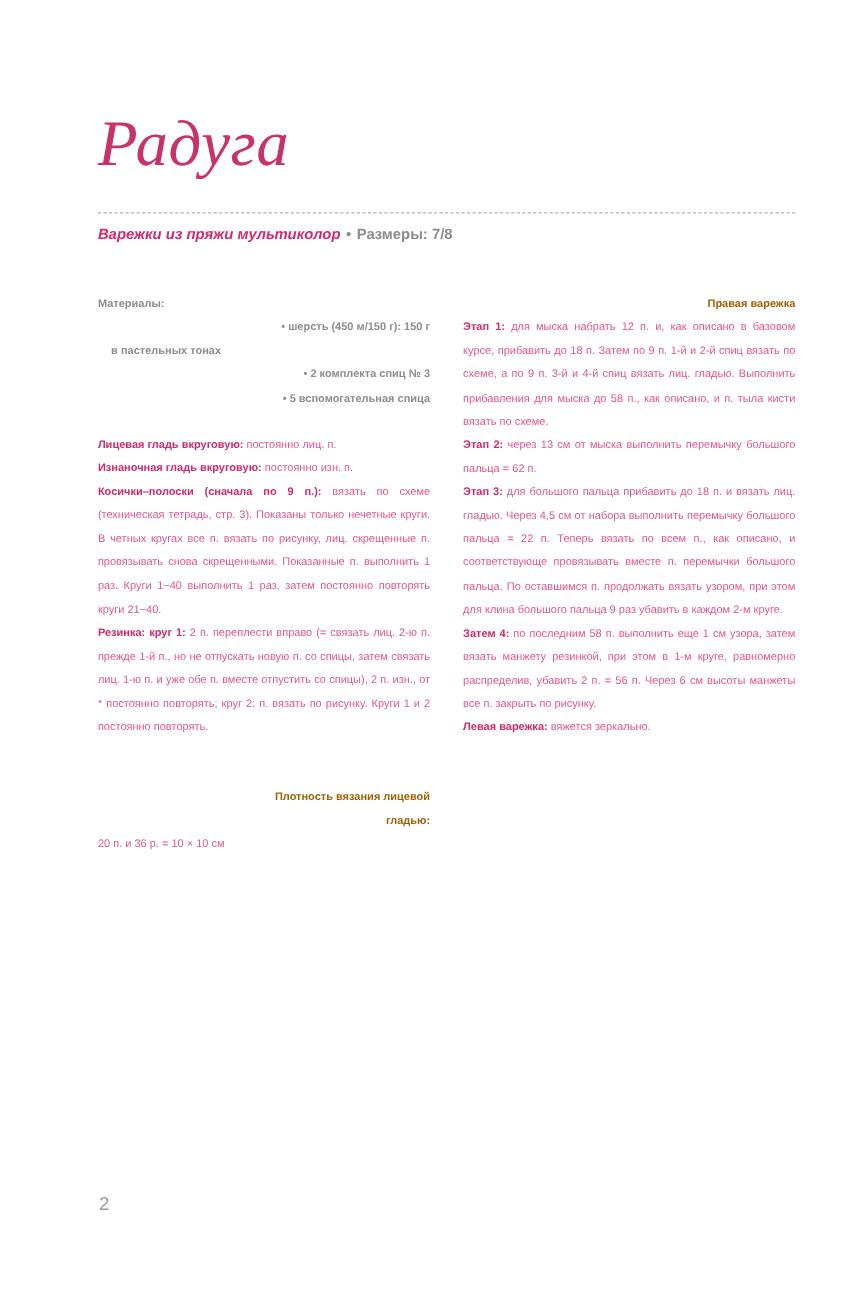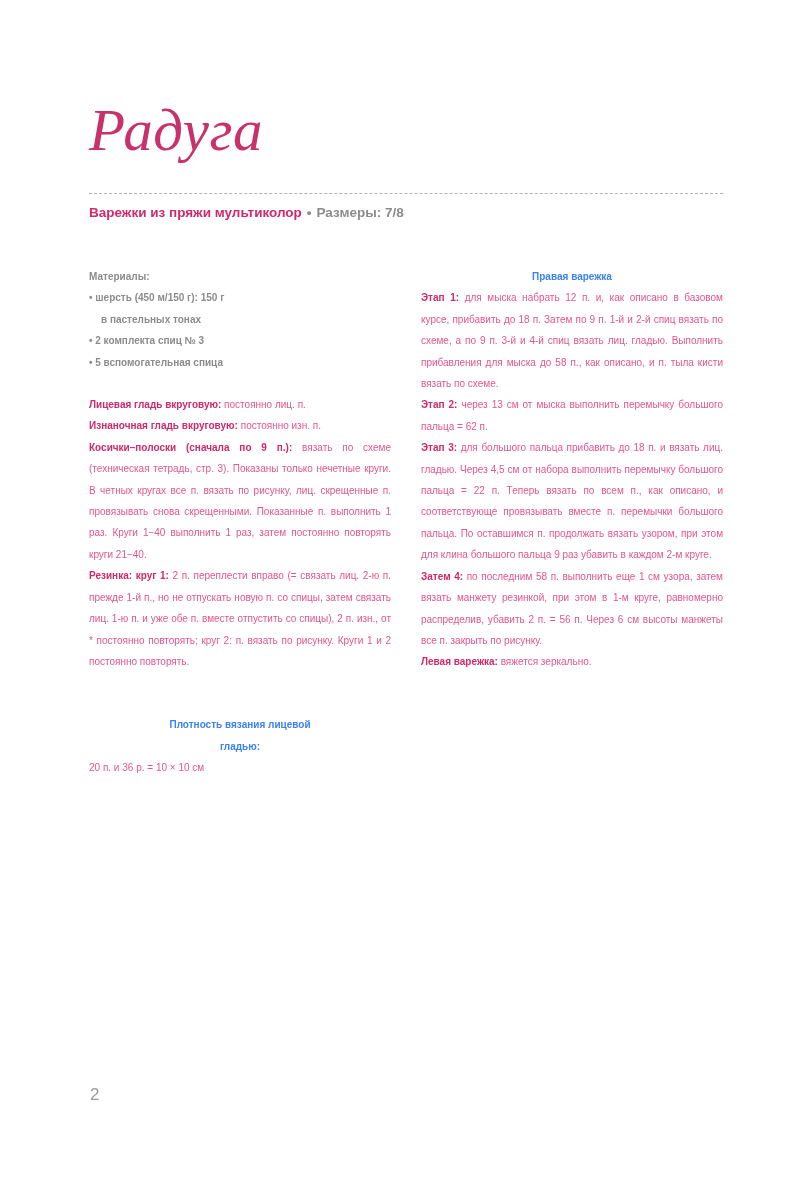"Варежки из пряжи мультиколор" .subtitle .st-main { font-style: none -> italic }
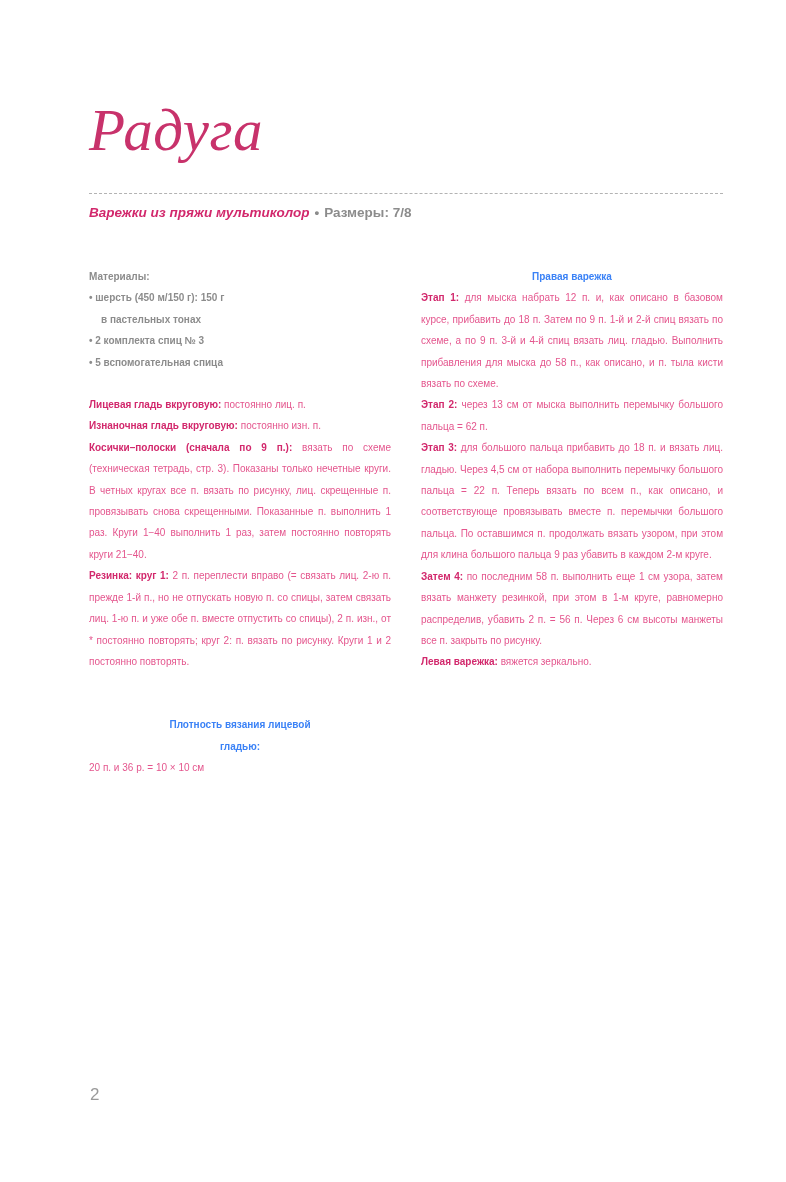"Правая варежка" .head-only { color: #3b82f6 -> #a16207; text-align: center -> right }
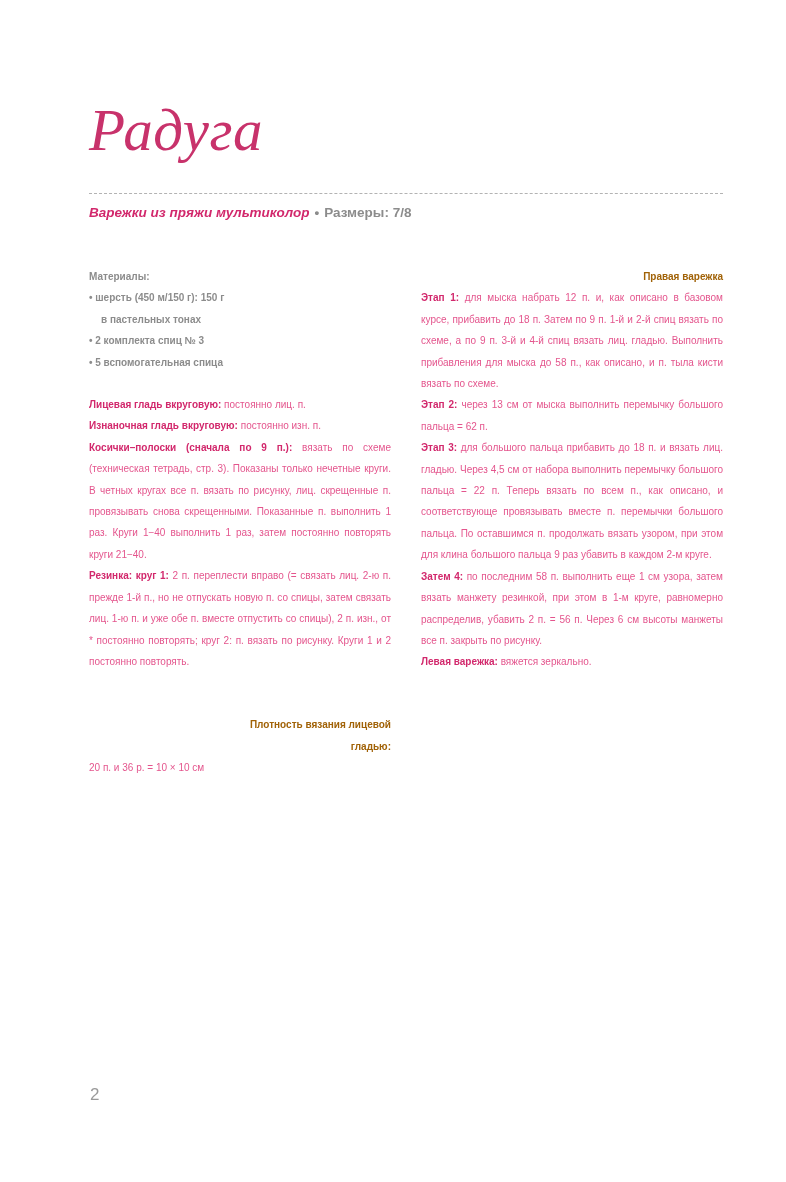"• шерсть (450 м/150 г):" .bullet-line { text-align: left -> right }
